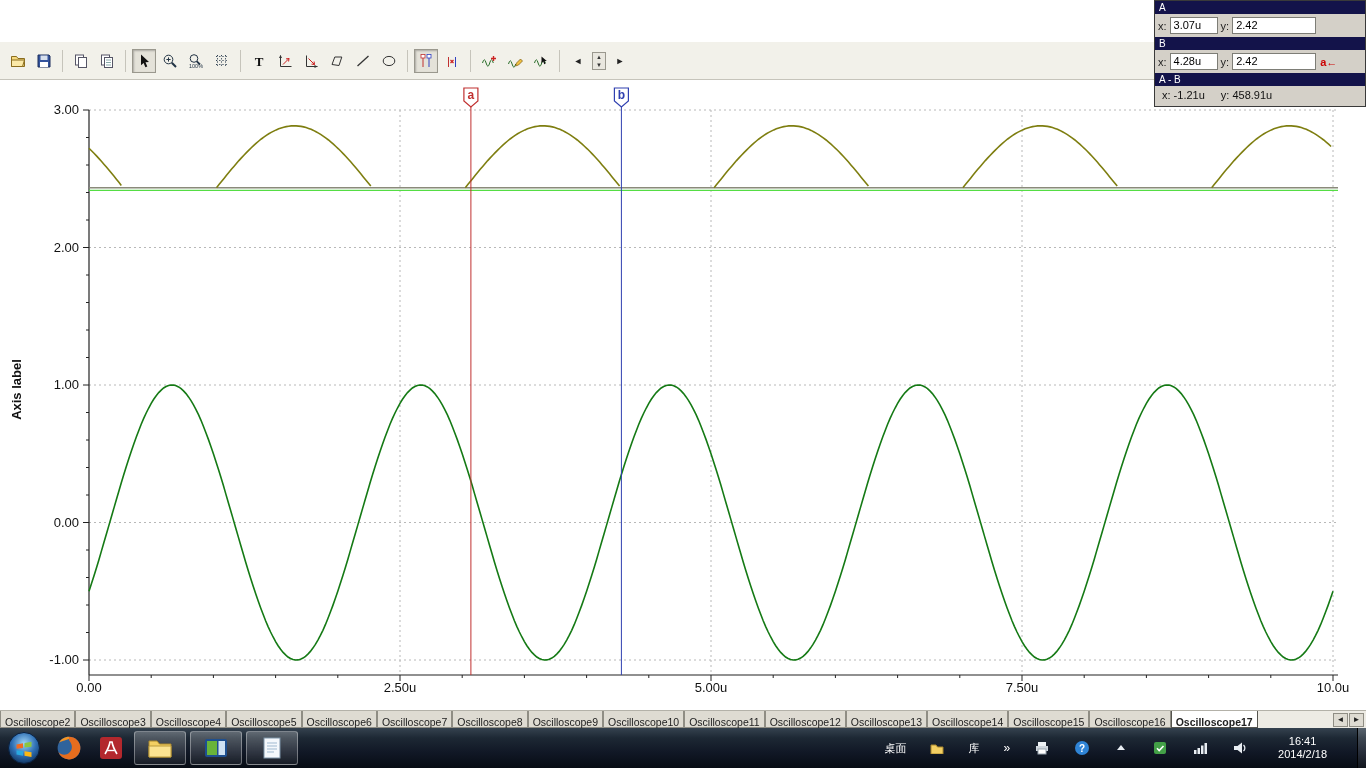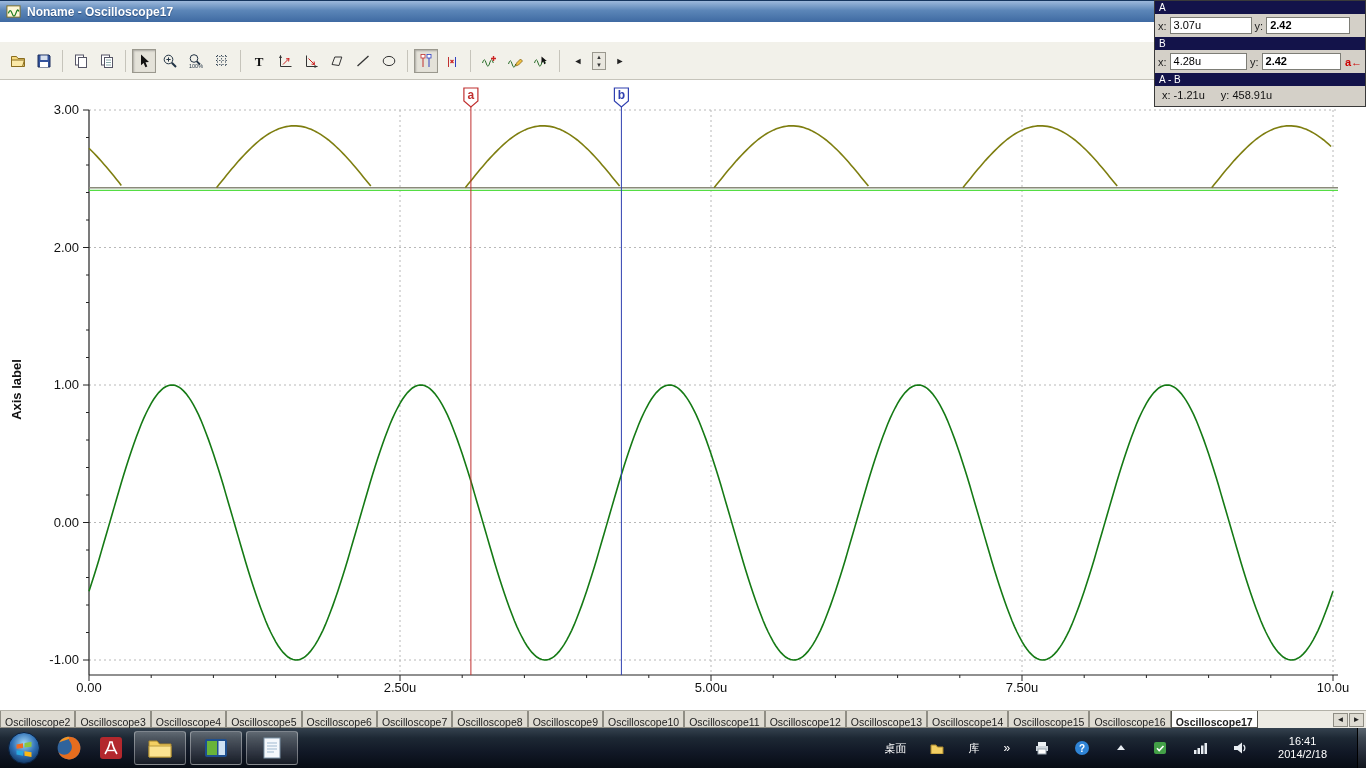"Noname - Oscilloscope17" div.titlebar { html: <div> <span> <svg> <rect></rect> <path></path> </svg> </span> <span>Noname - Oscilloscope17</span> </div> -> none }
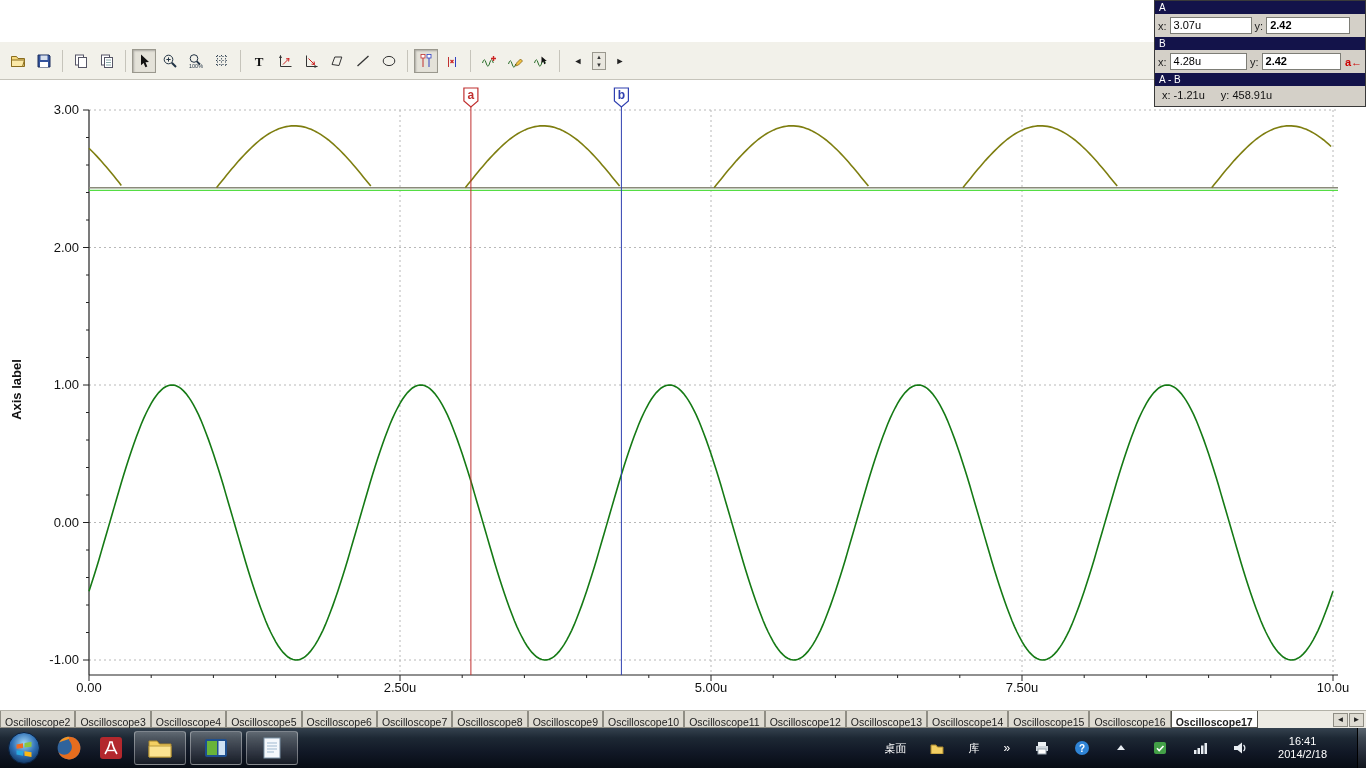"3.07u" .pf.fx { width: 82px -> 48px }
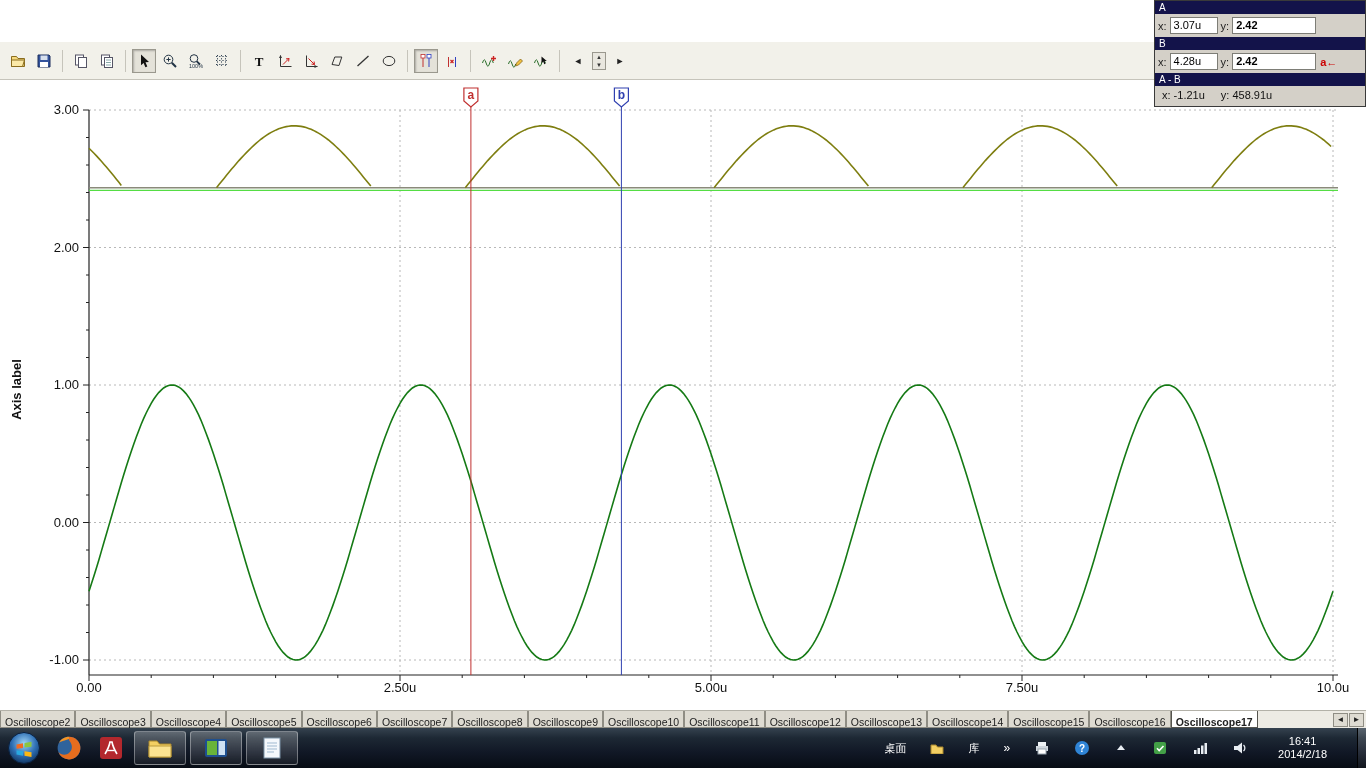"2.42" .pf.fy { font-weight: bold -> none }
